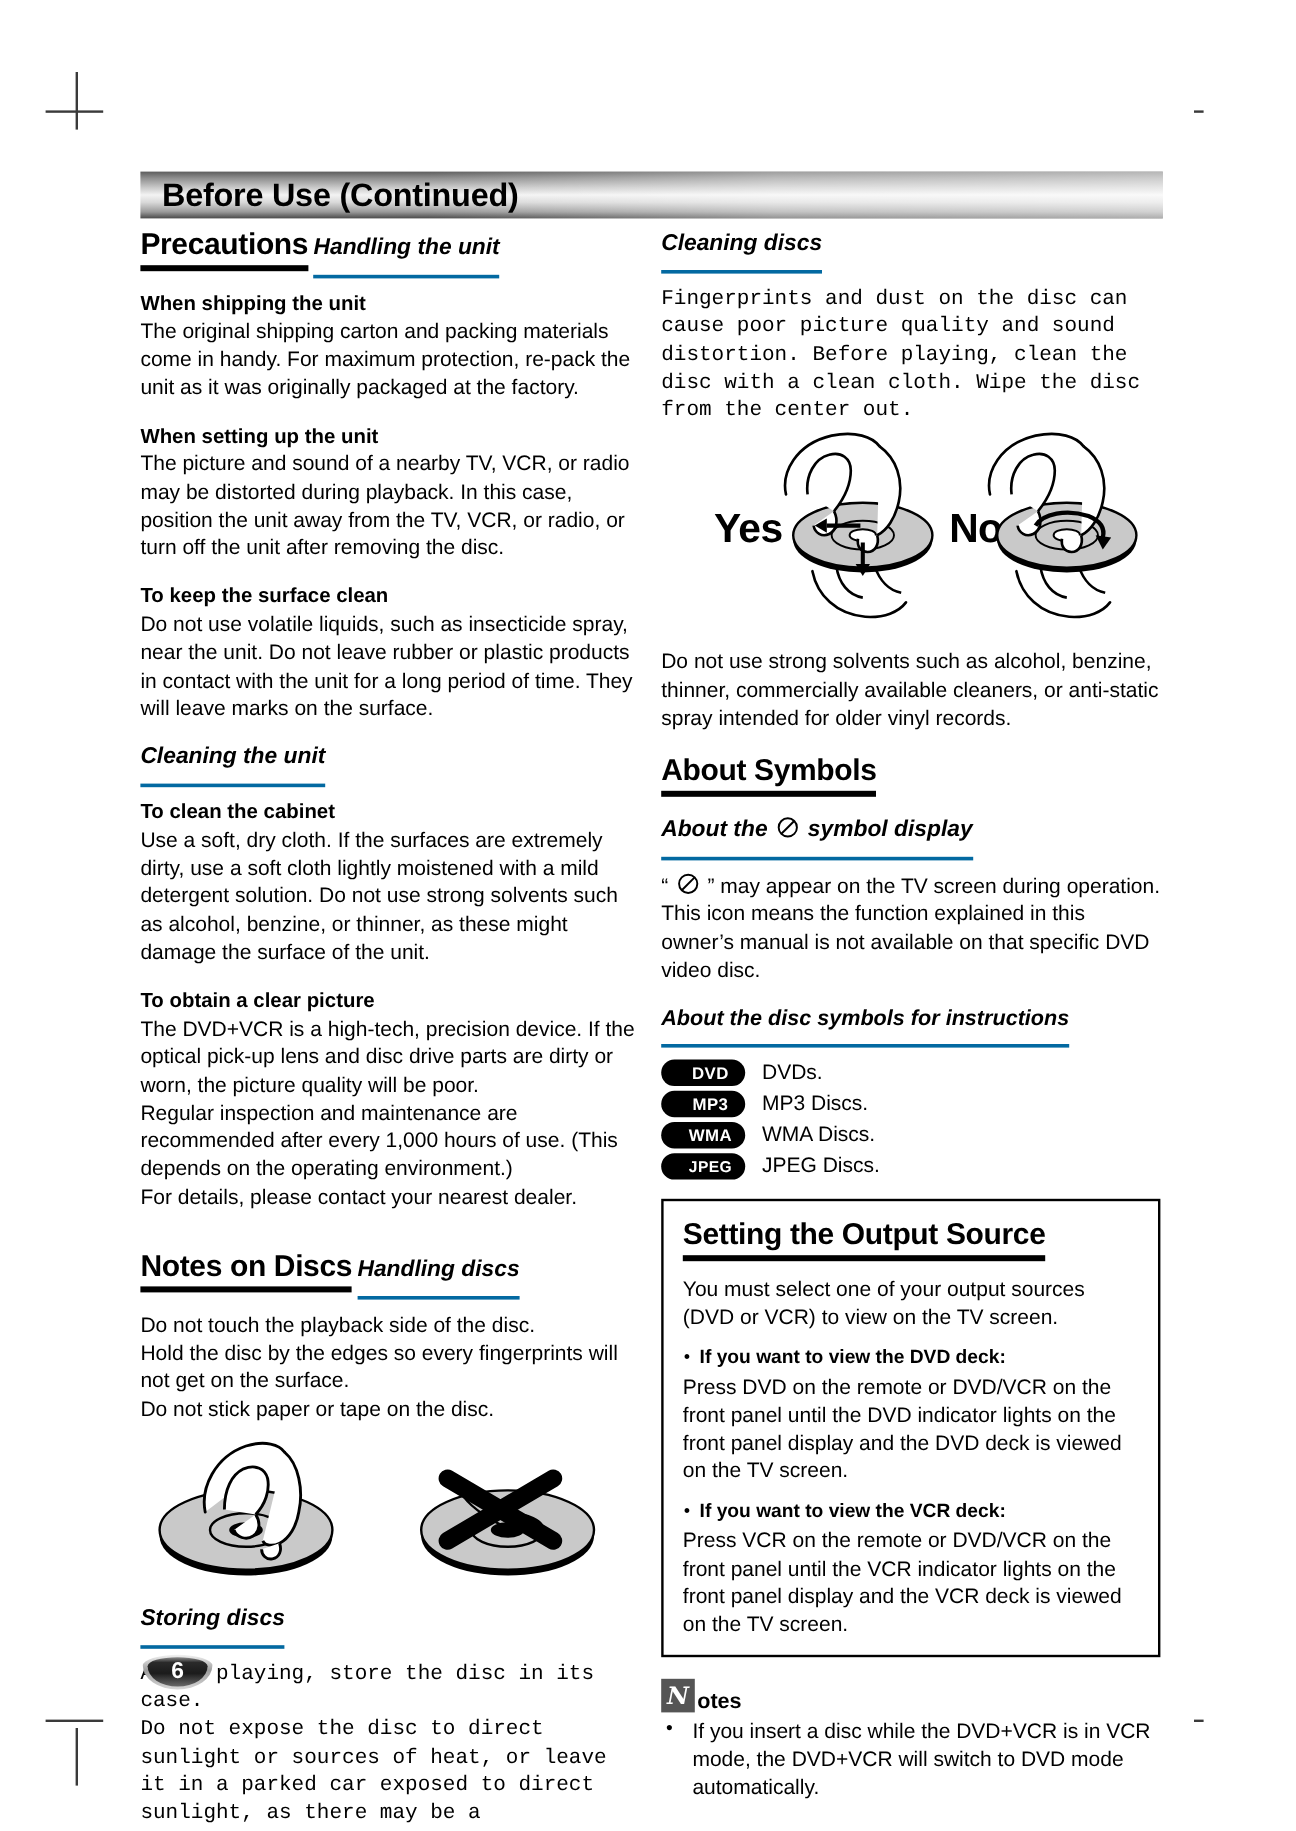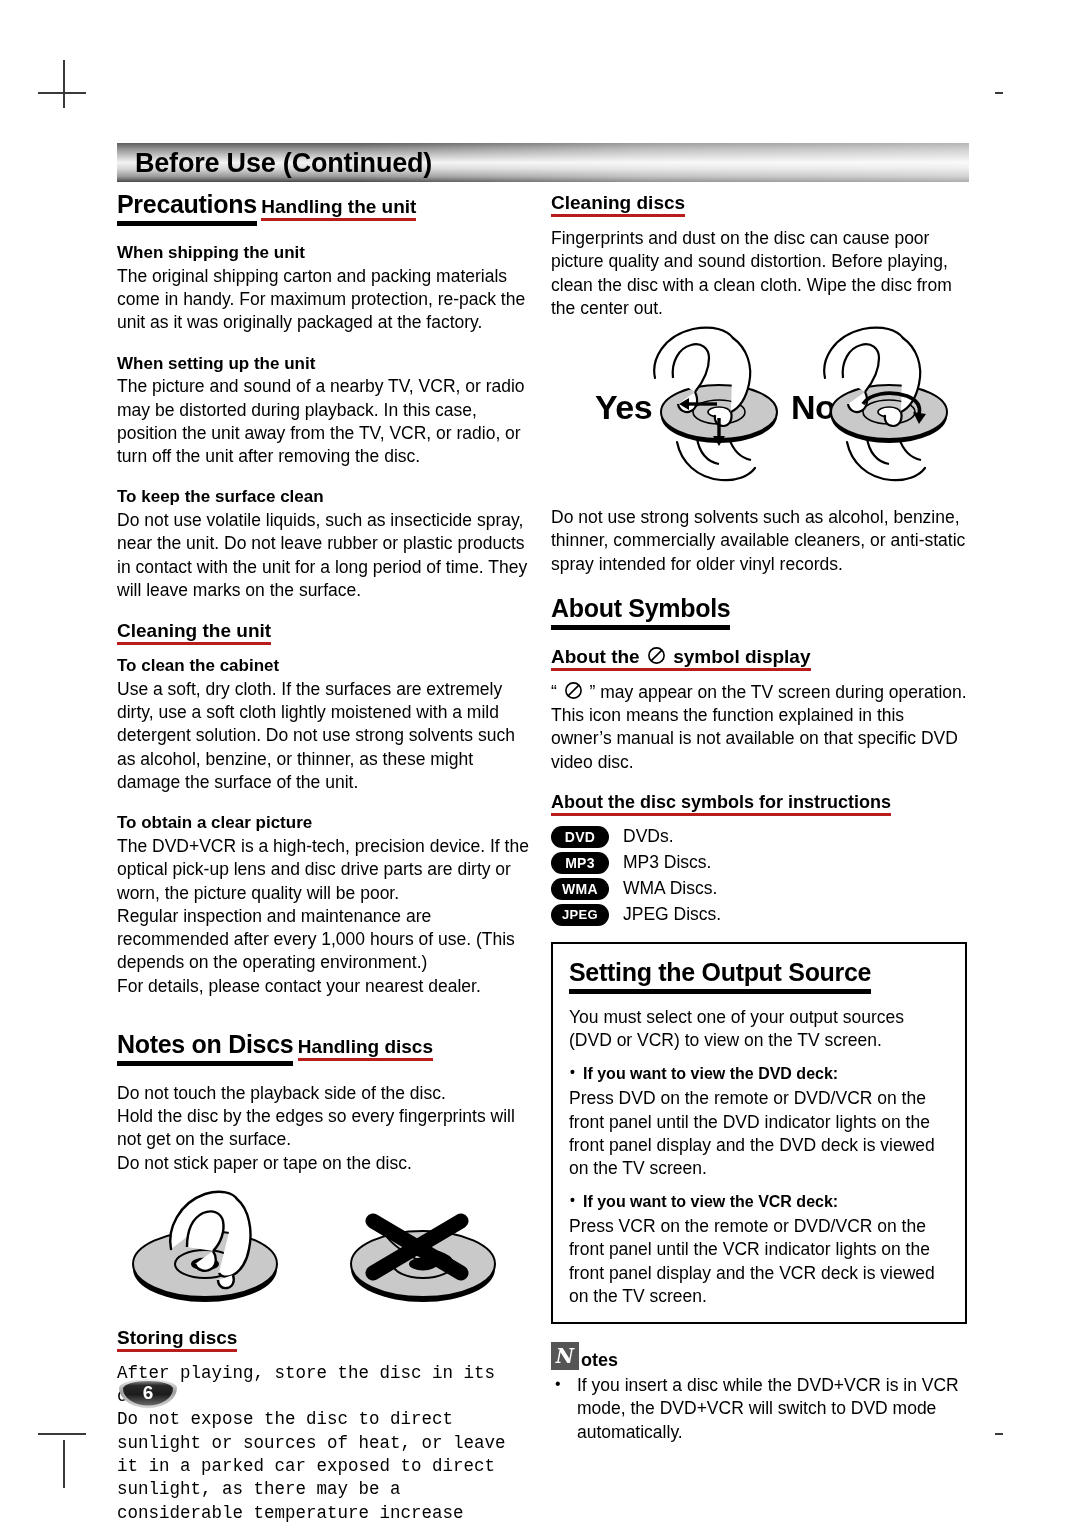"Handling the unit" .h-sub { border-bottom: 3px solid #b91c1c -> 3px solid #0369a1; font-style: none -> italic; padding-bottom: 0 -> 11px }
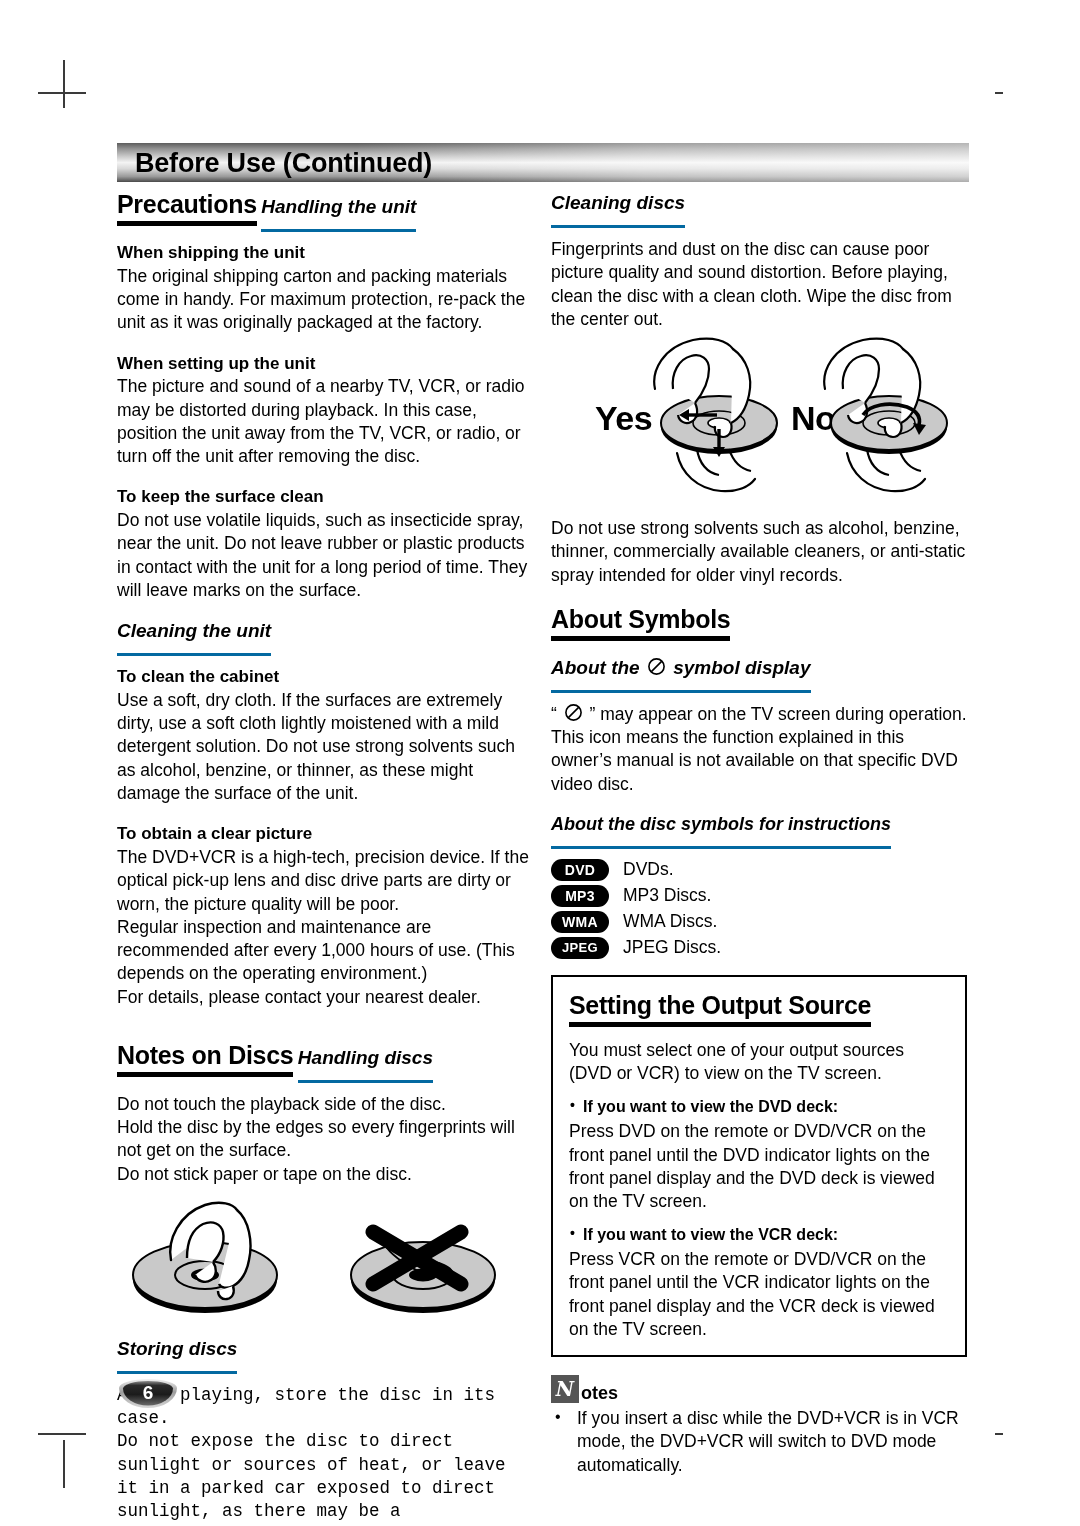"Fingerprints and dust on the" p.body { font-family: none -> Liberation Mono, monospace }
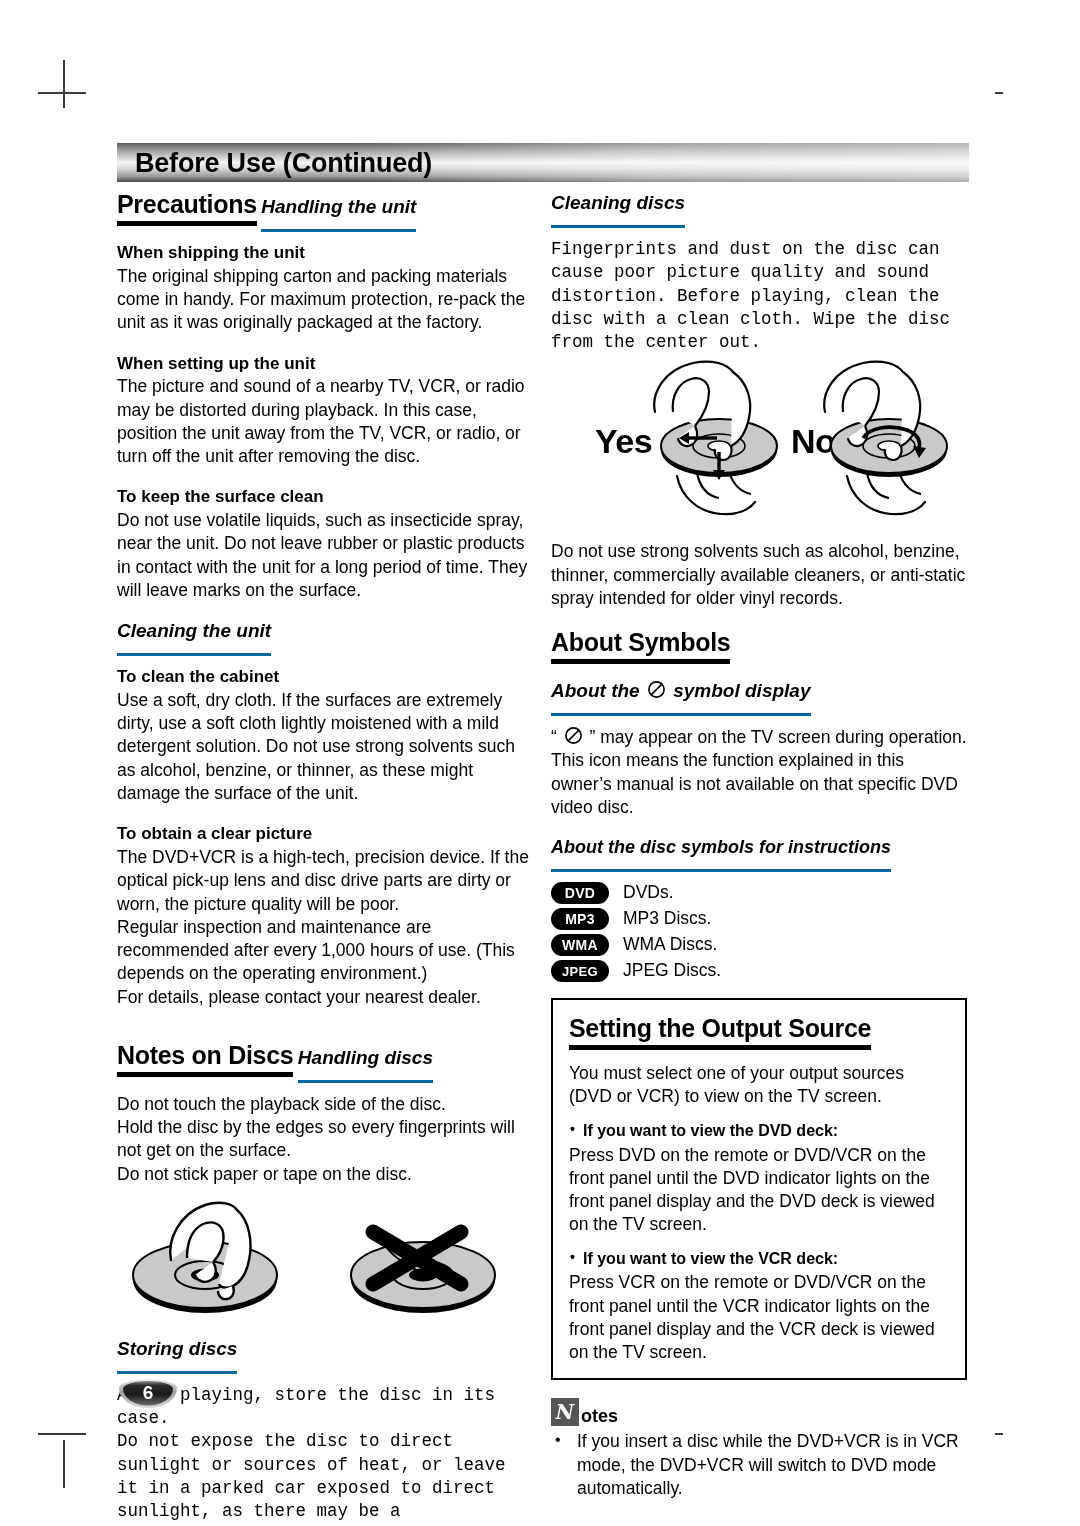"DVD" .pill { padding-left: none -> 12px }
